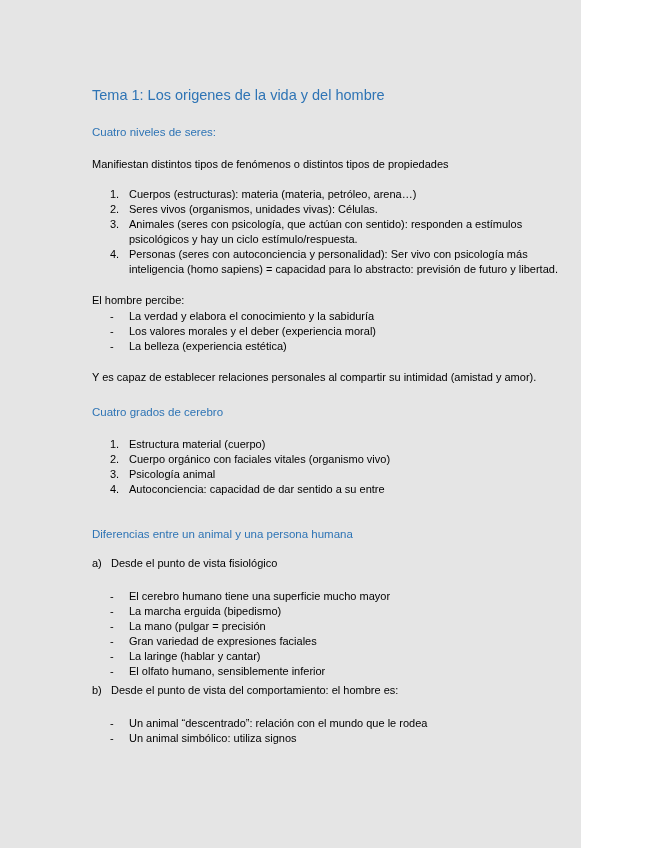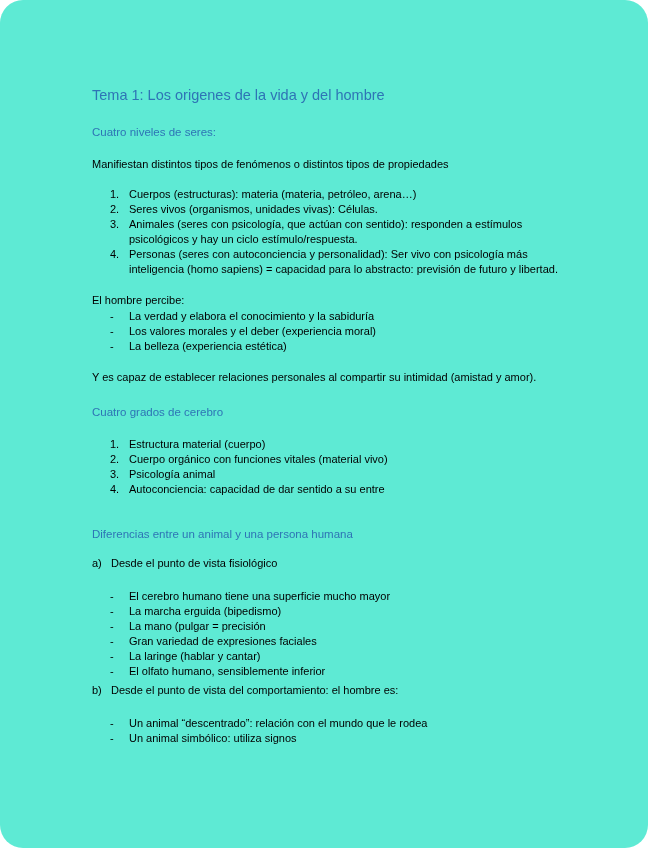"Tema 1: Los origenes de" .page { background: #5eead4 -> #e5e5e5; border-radius: 23px -> none; width: 648px -> 581px }
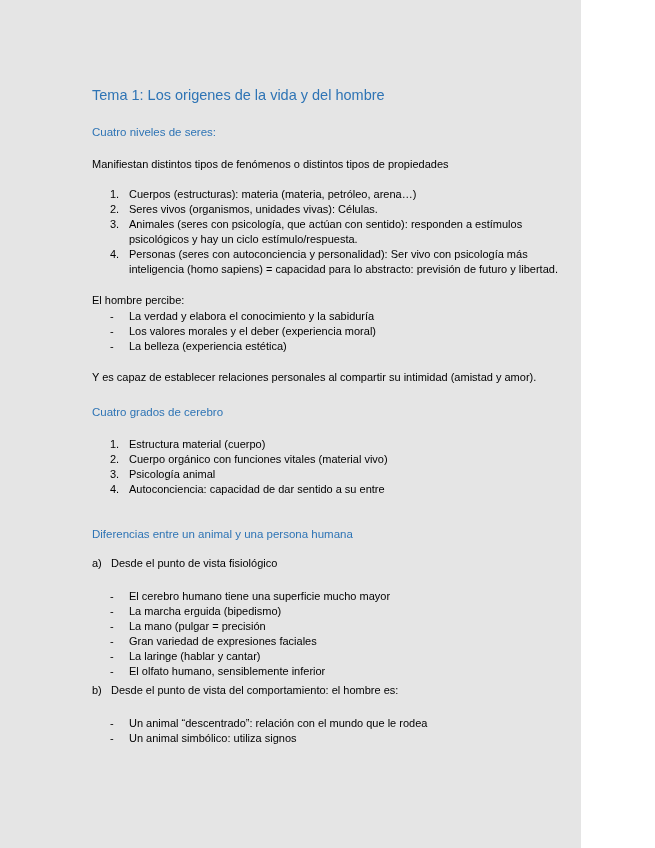"Cuerpo orgánico con funciones vitales" span.li-text { text: funciones vitales (material -> faciales vitales (organismo }
